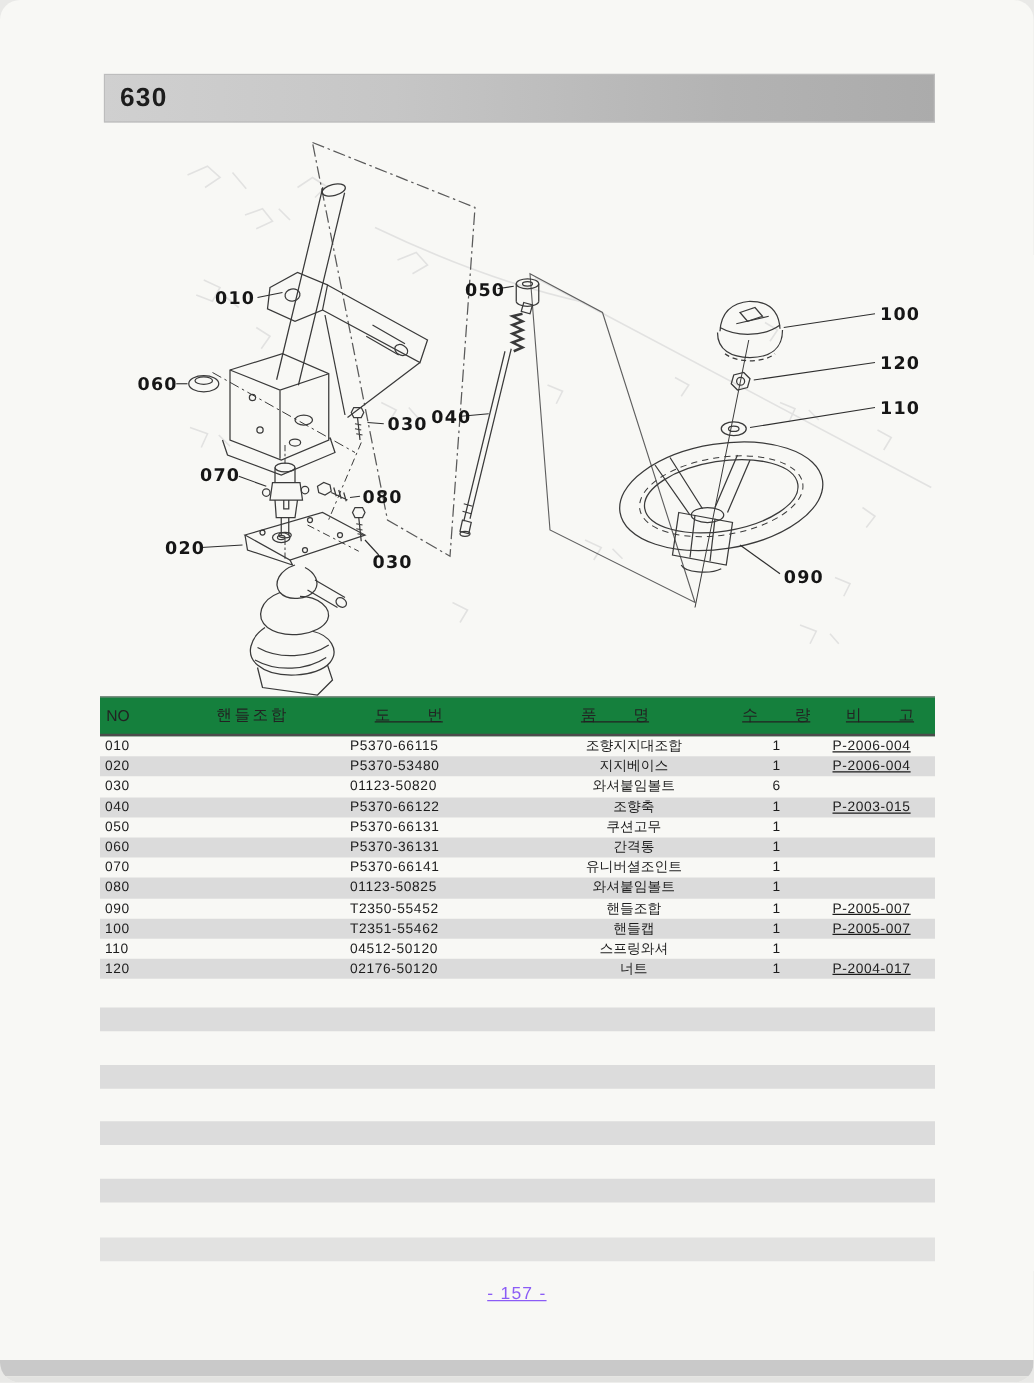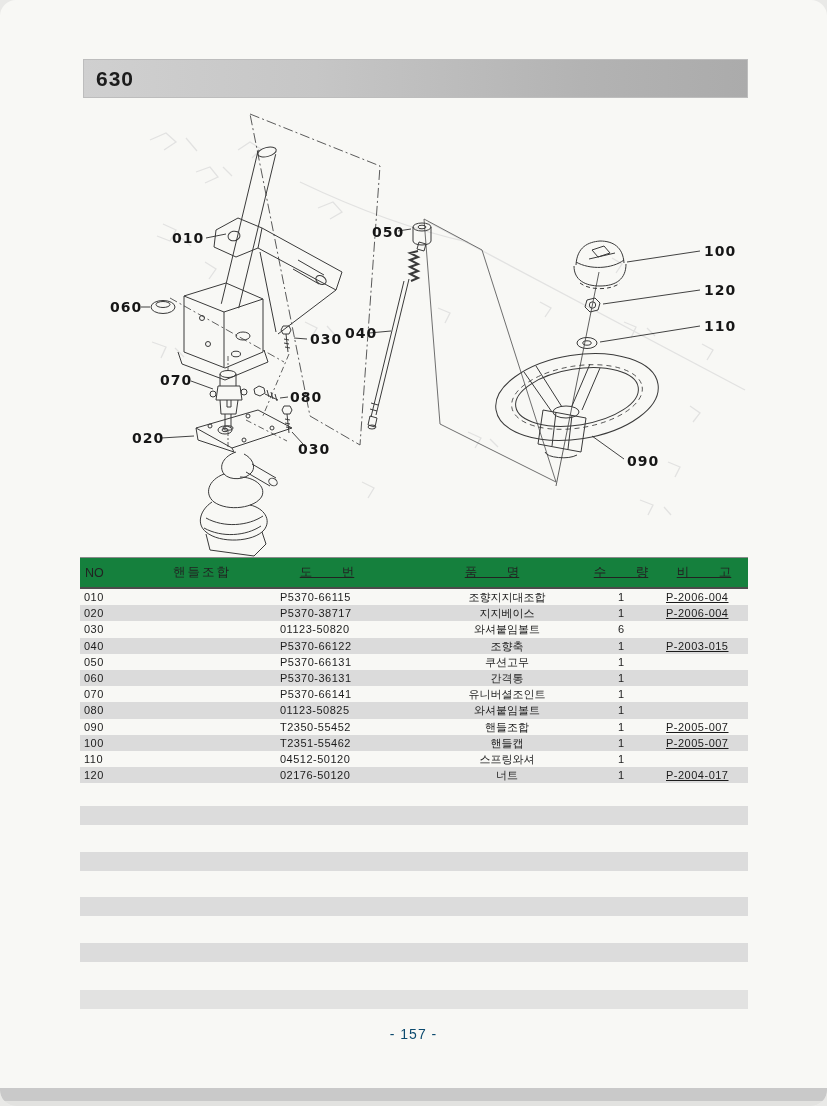"P5370-38717" div.cell { text: P5370-38717 -> P5370-53480 }
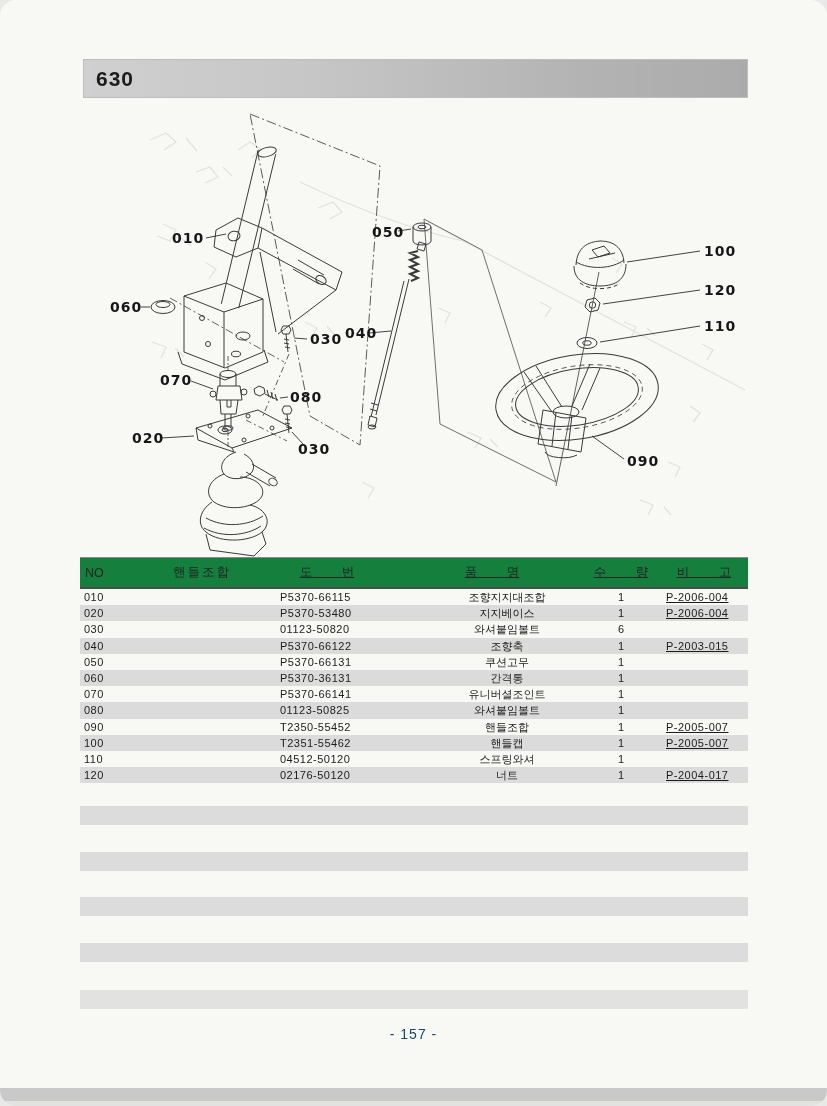"- 157 -" .page-number { color: #0c4a6e -> #8b5cf6; text-decoration: none -> underline }
